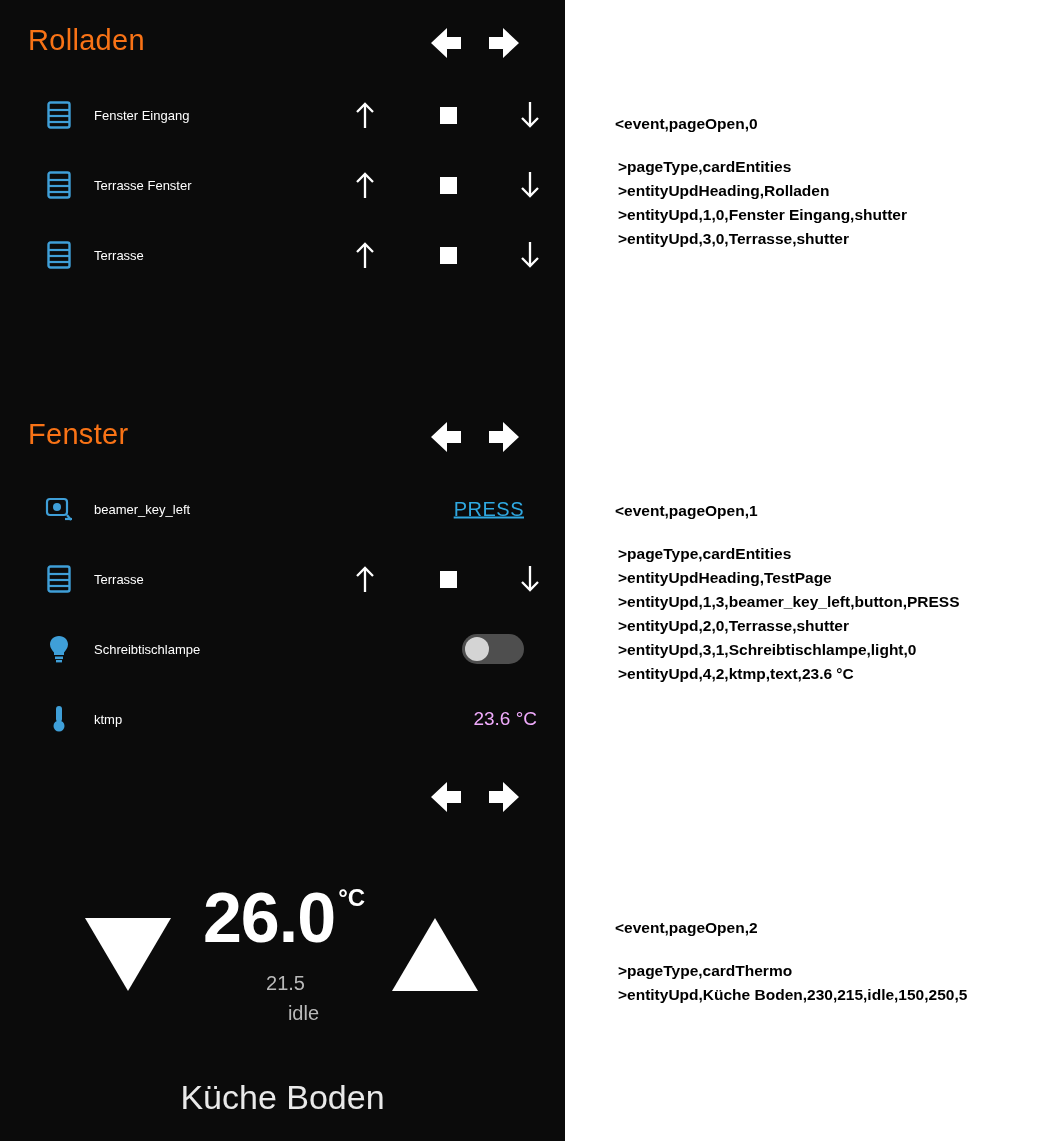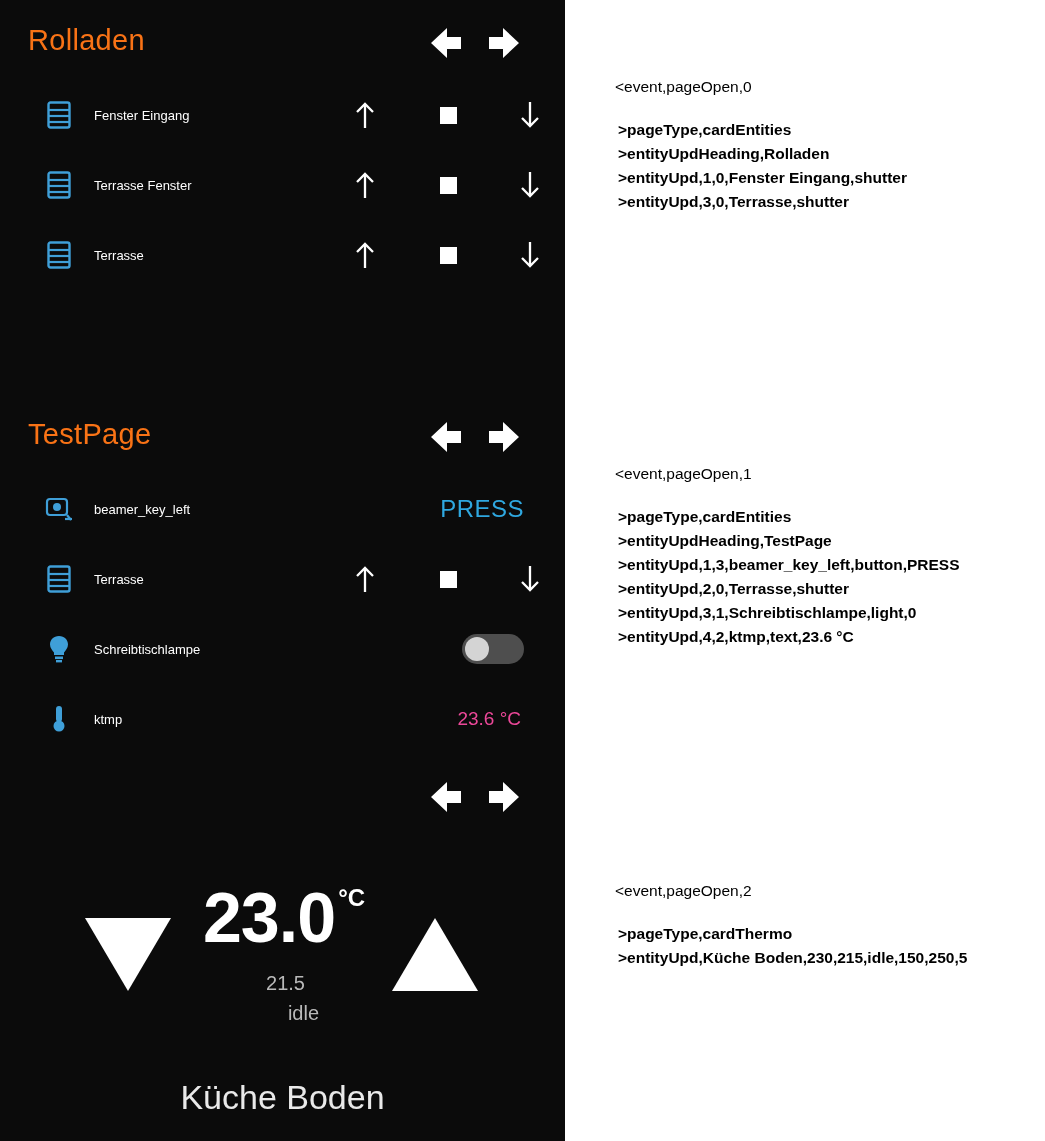"<event,pageOpen,0" .doc-event { font-weight: normal -> bold; margin-top: none -> 37px }
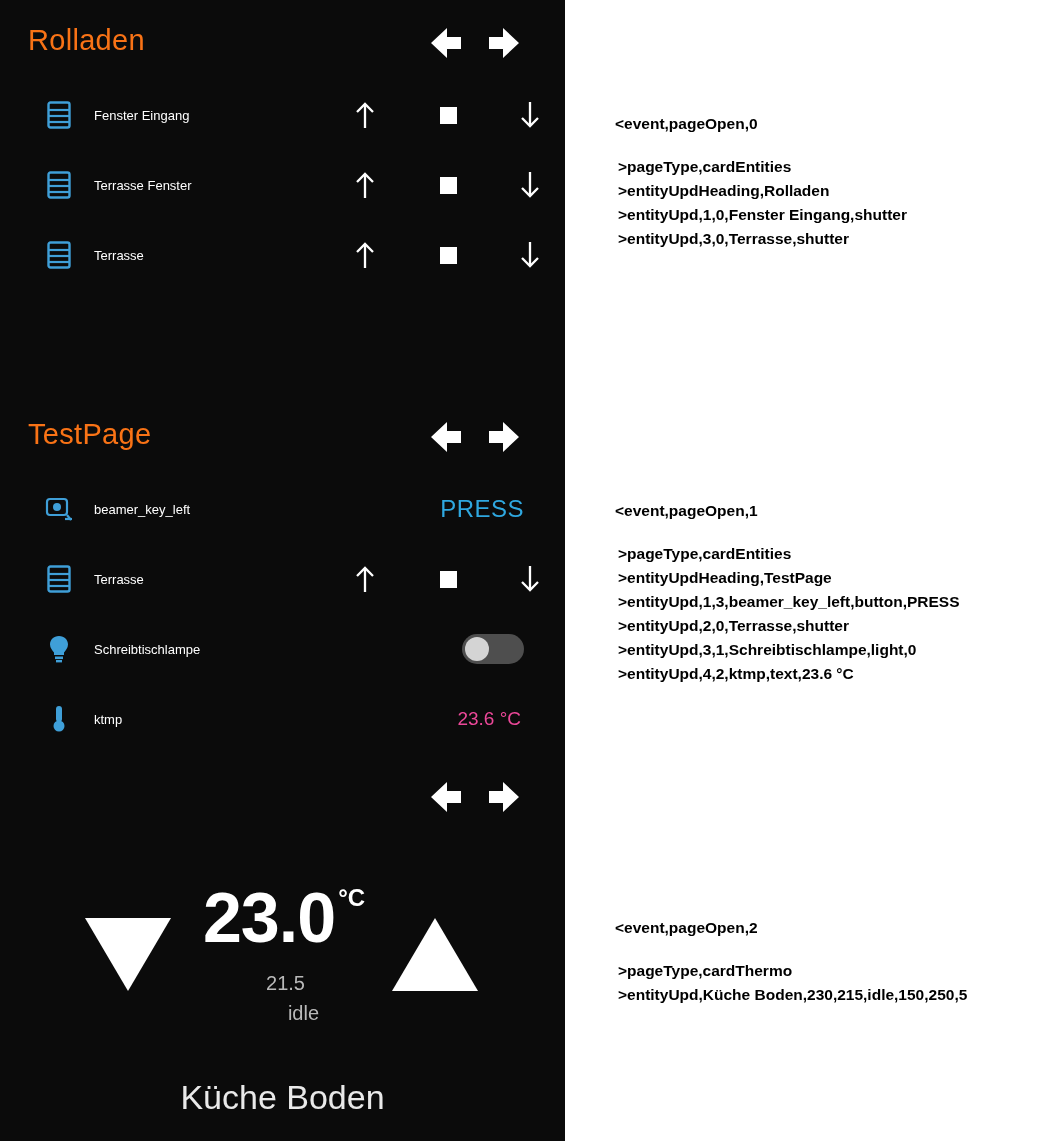"TestPage" div.card-title { text: TestPage -> Fenster }
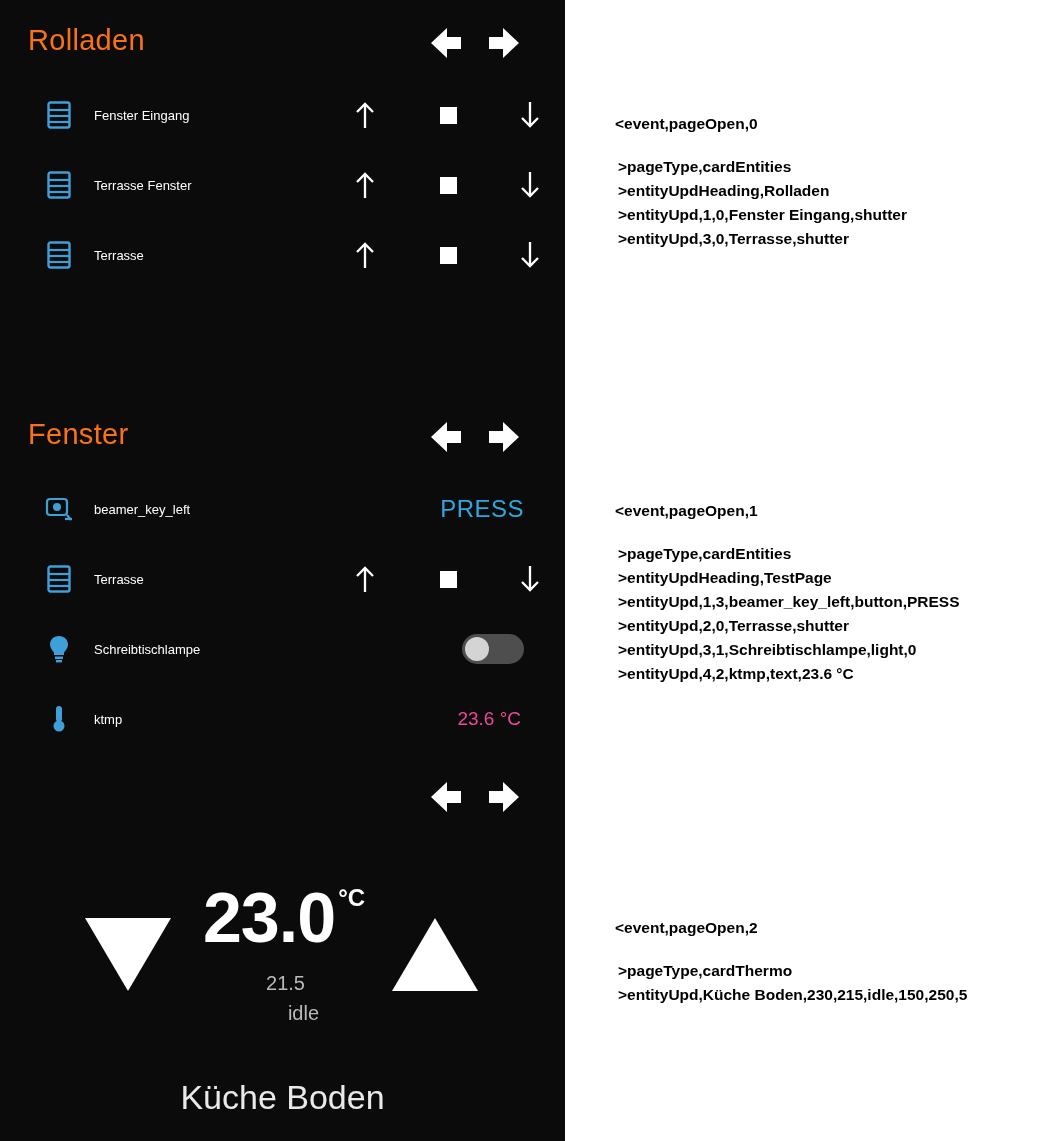"PRESS" .press-label { font-size: 24px -> 20px; text-decoration: none -> underline }
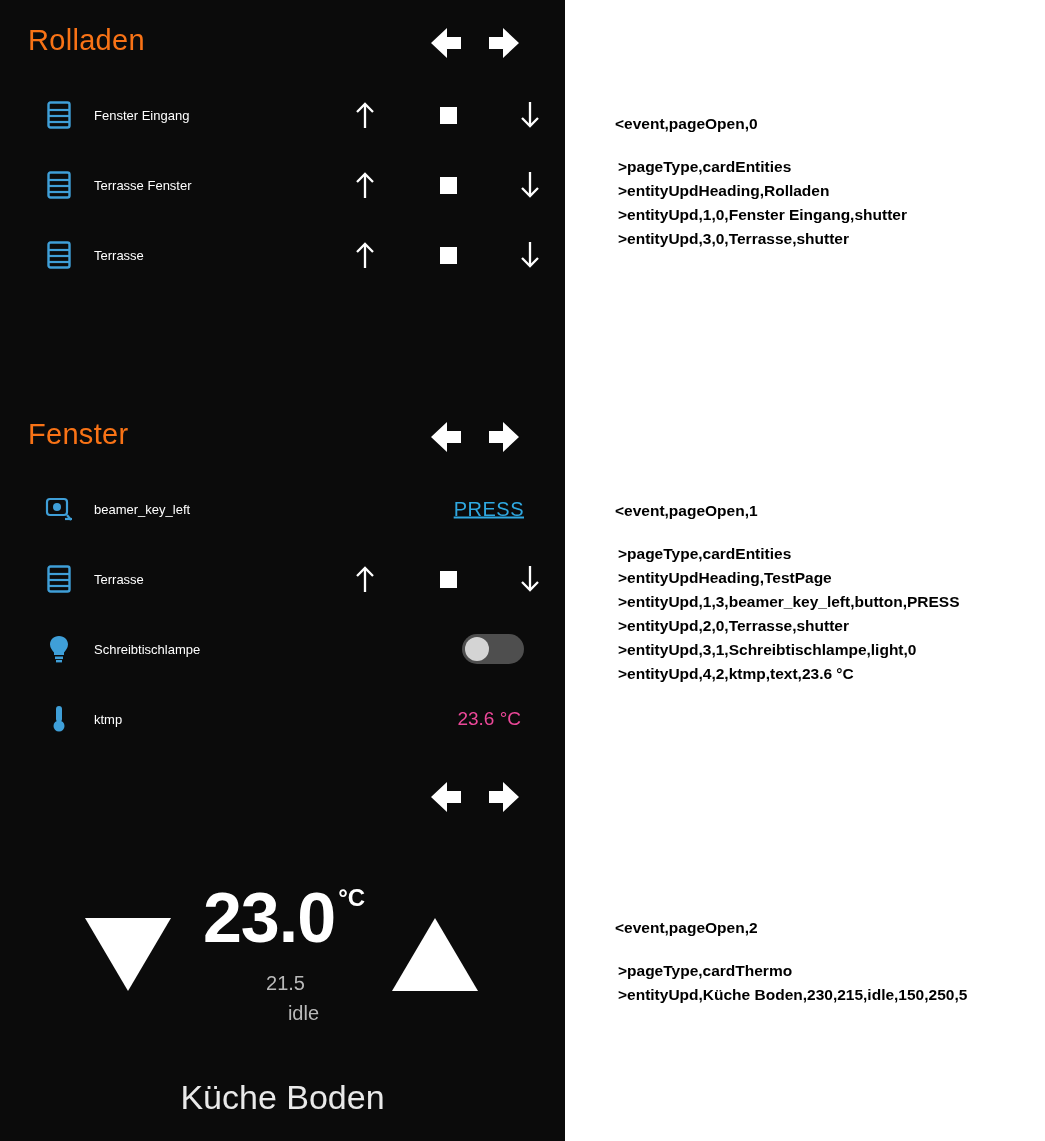"23.6 °C" .text-value { color: #ec4899 -> #f0abfc; right: 44px -> 28px }
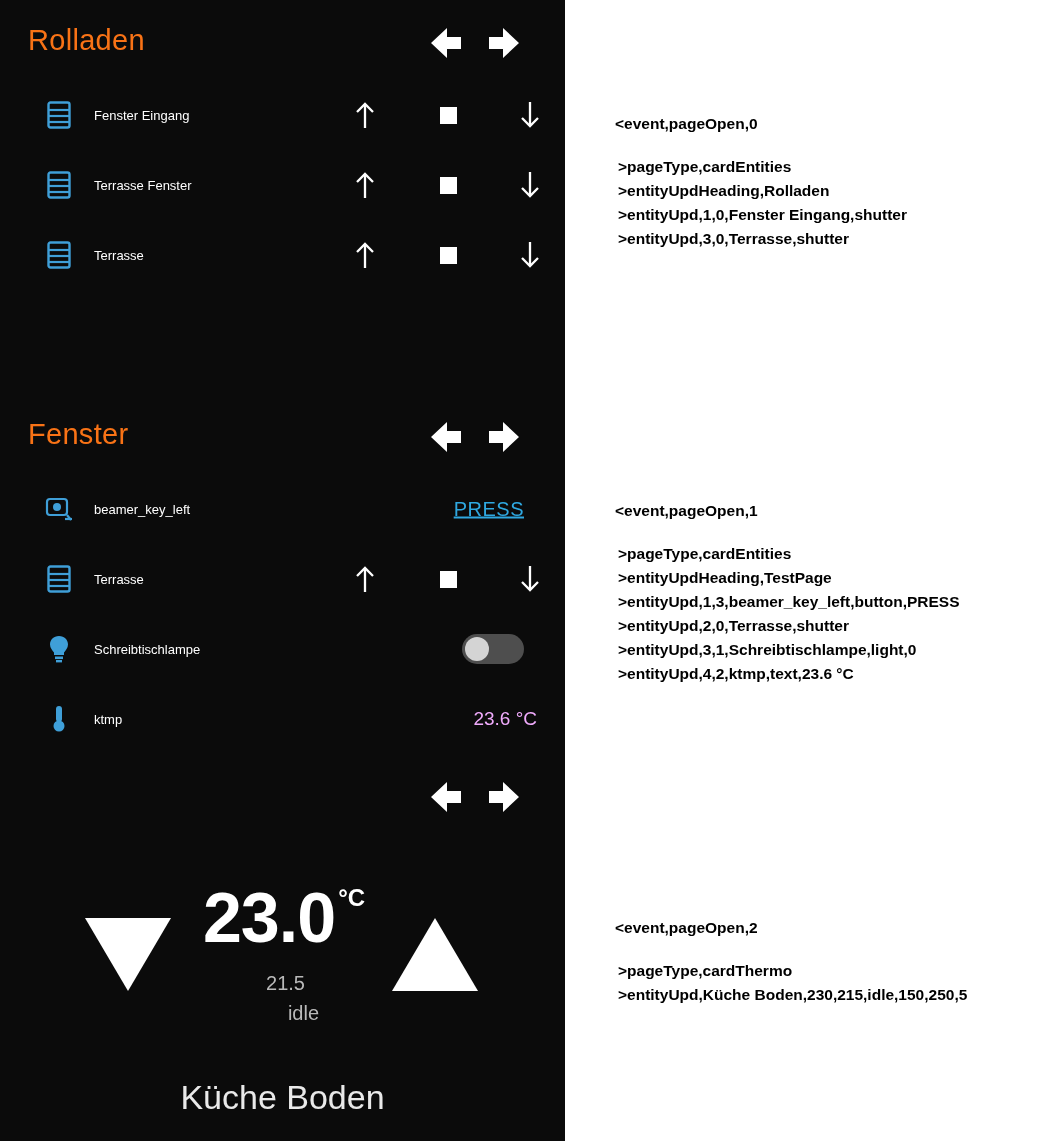"23.0" span.thermo-big { text: 23.0 -> 26.0 }
